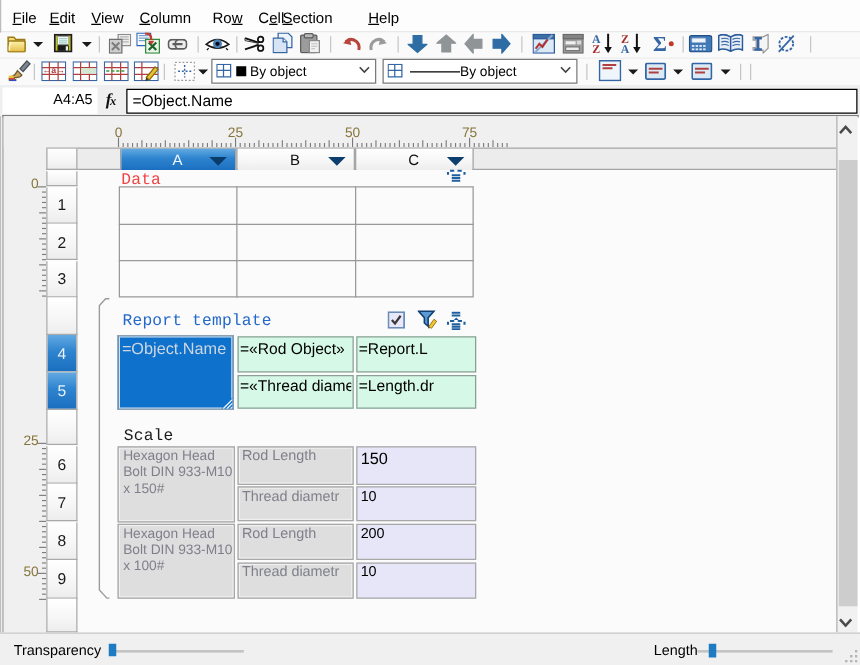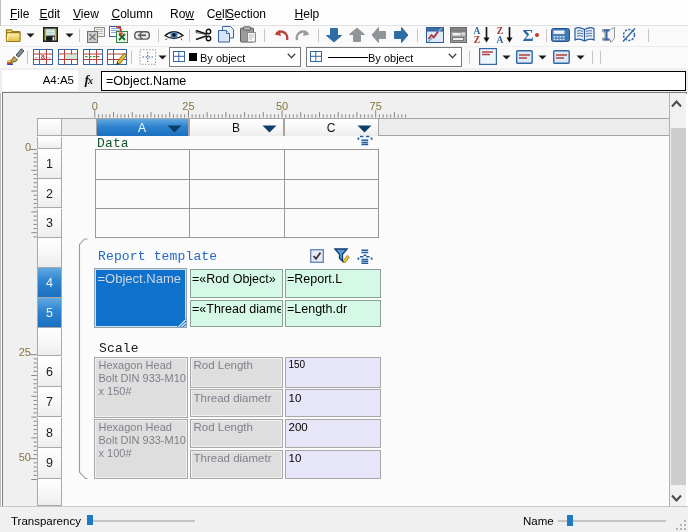"Data" div.abs { color: #14532d -> #ef4444 }
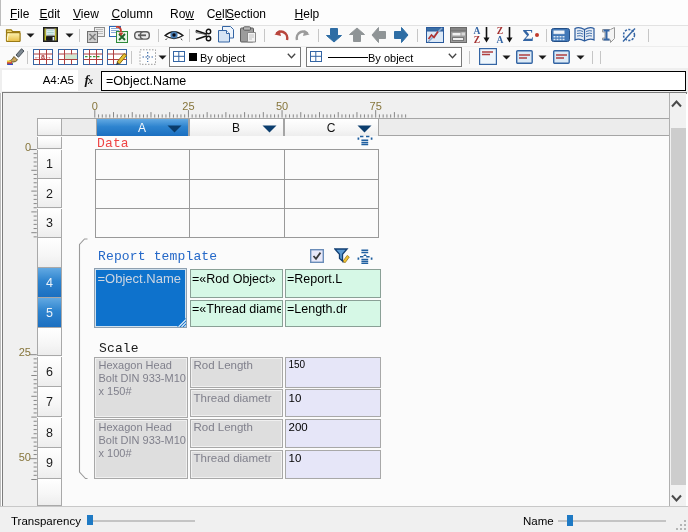"150" div.abs { font-size: 10px -> 13px }
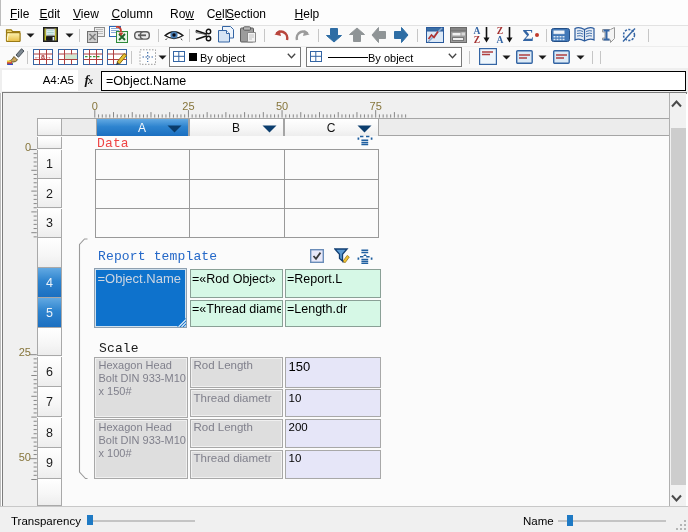"Name" div.abs { text: Name -> Length }
